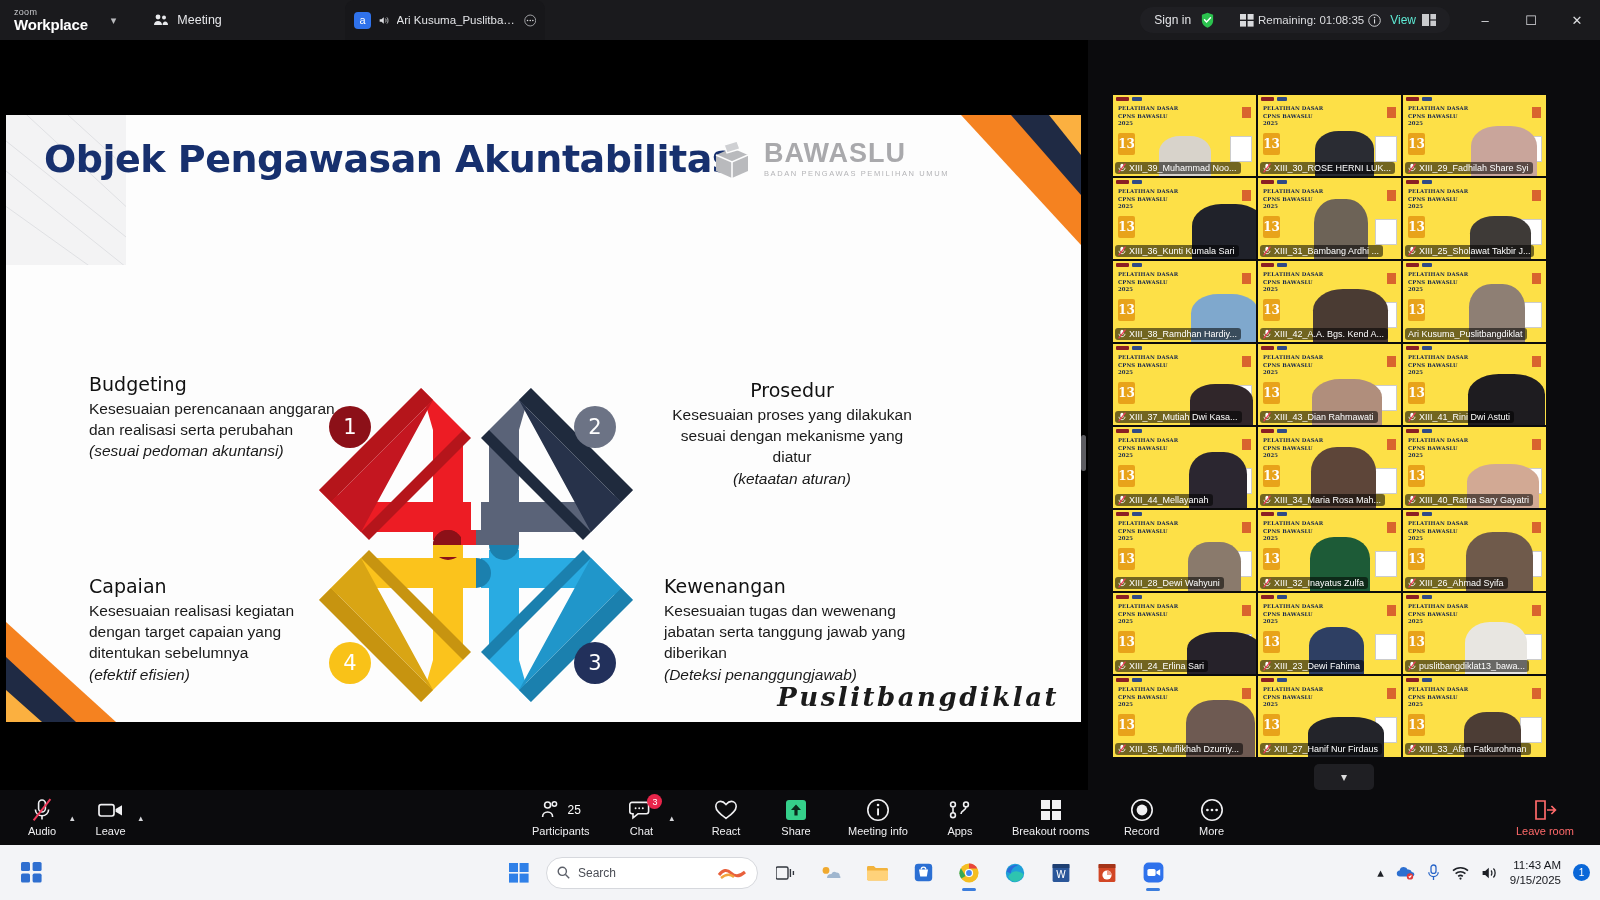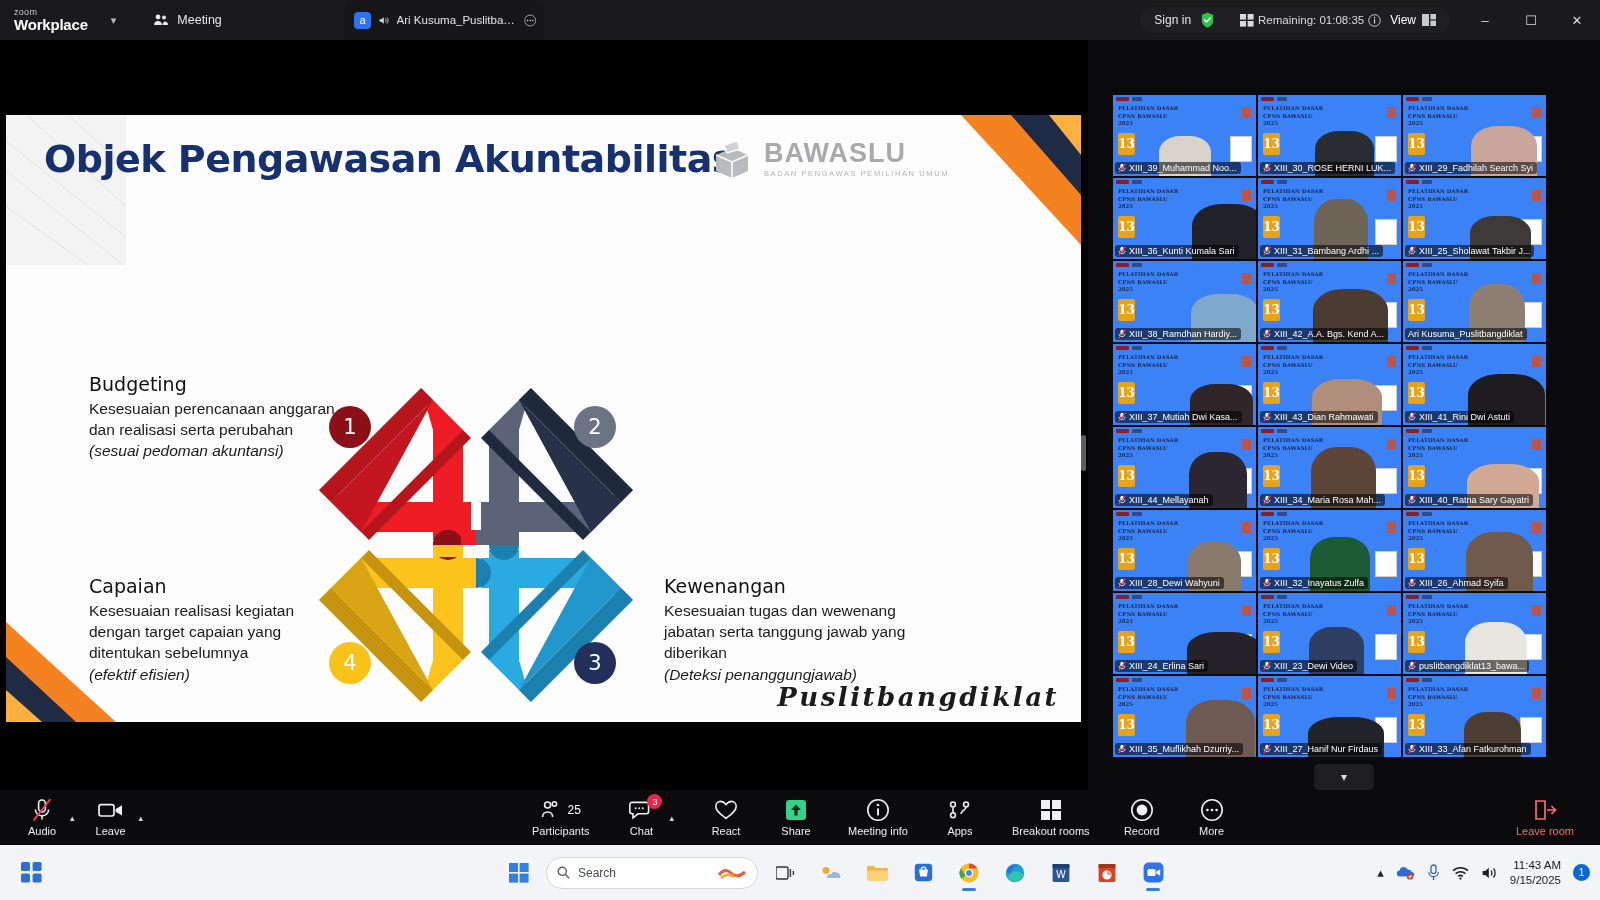"View" .viewbtn { color: #ffffff -> #5eead4 }
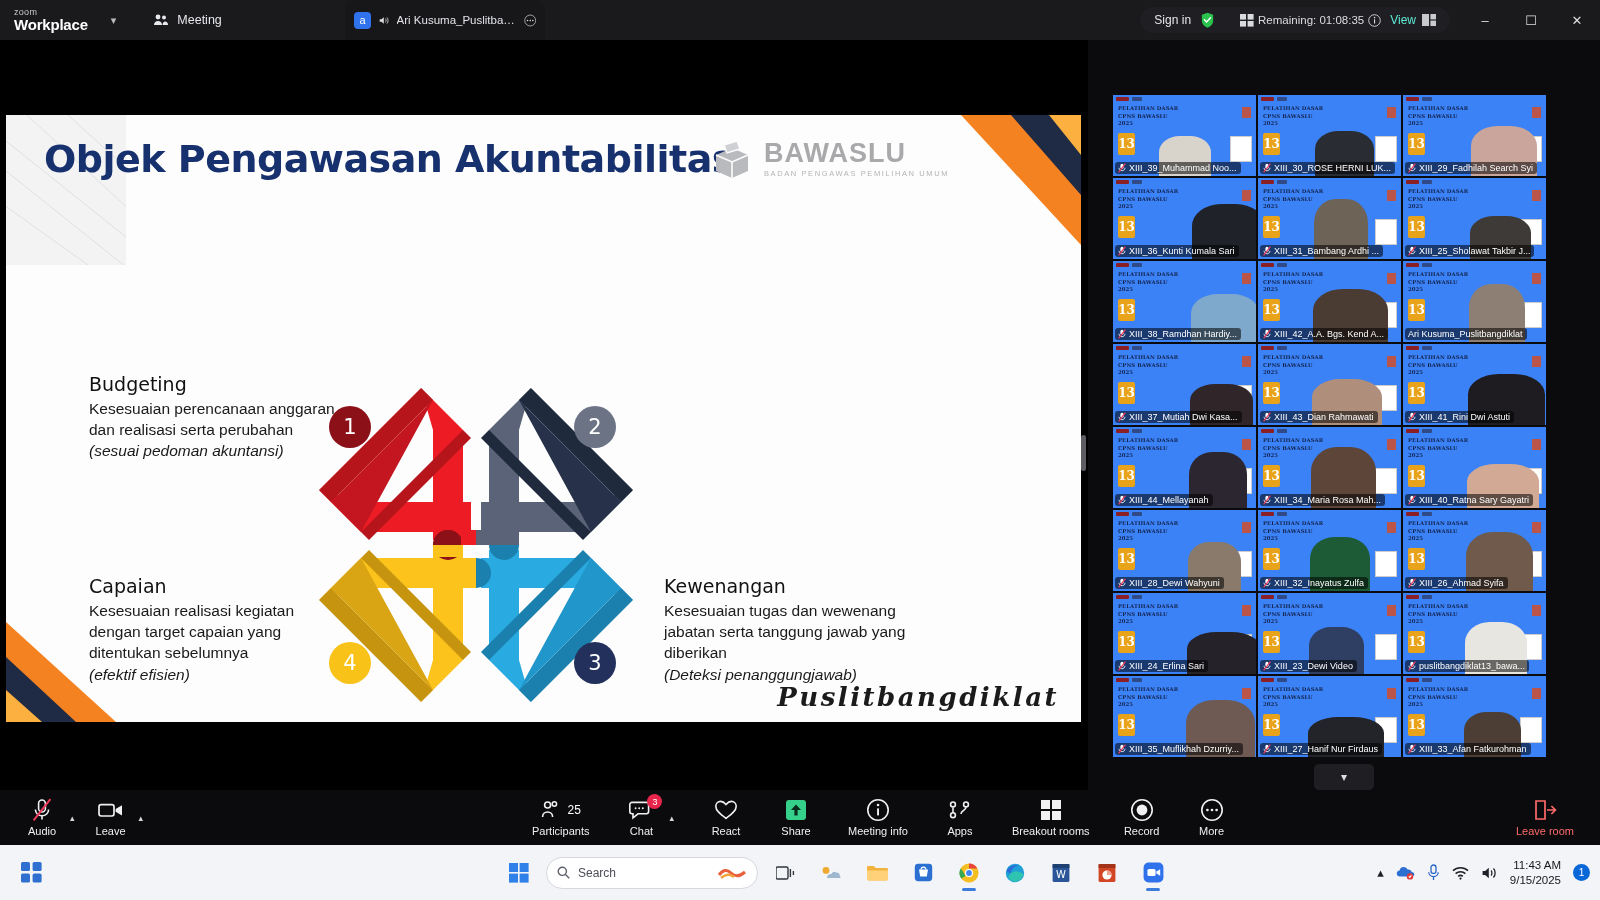"13" .tile .cert { background: #3b82f6 -> #fde047 }
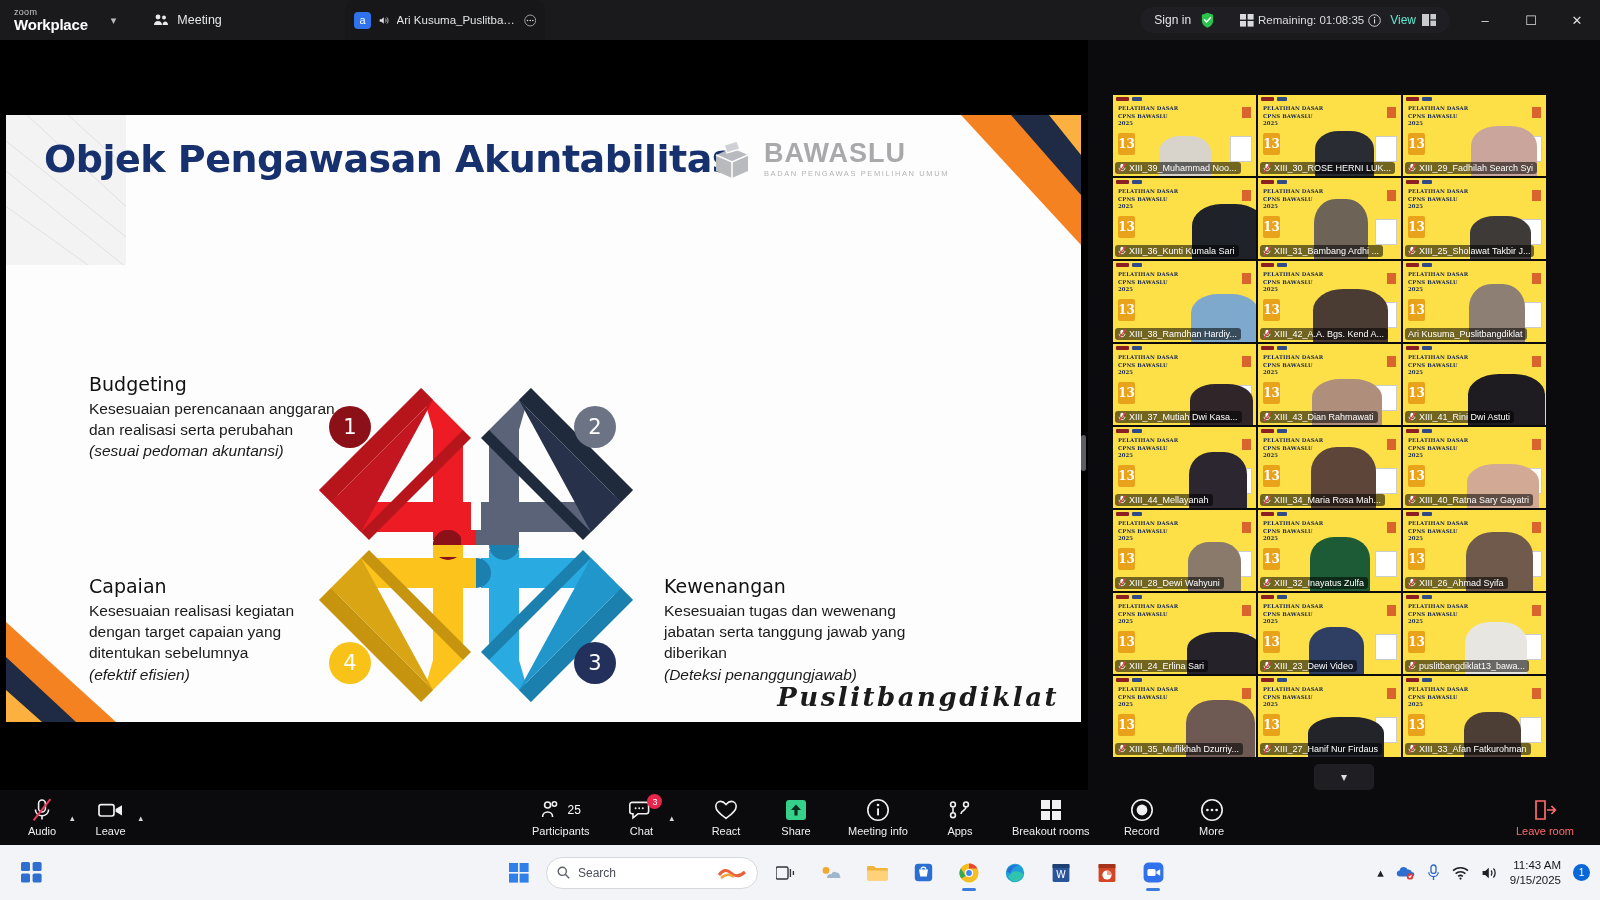"XIII_29_Fadhilah Search Syi" span.nm { text: Search -> Share }
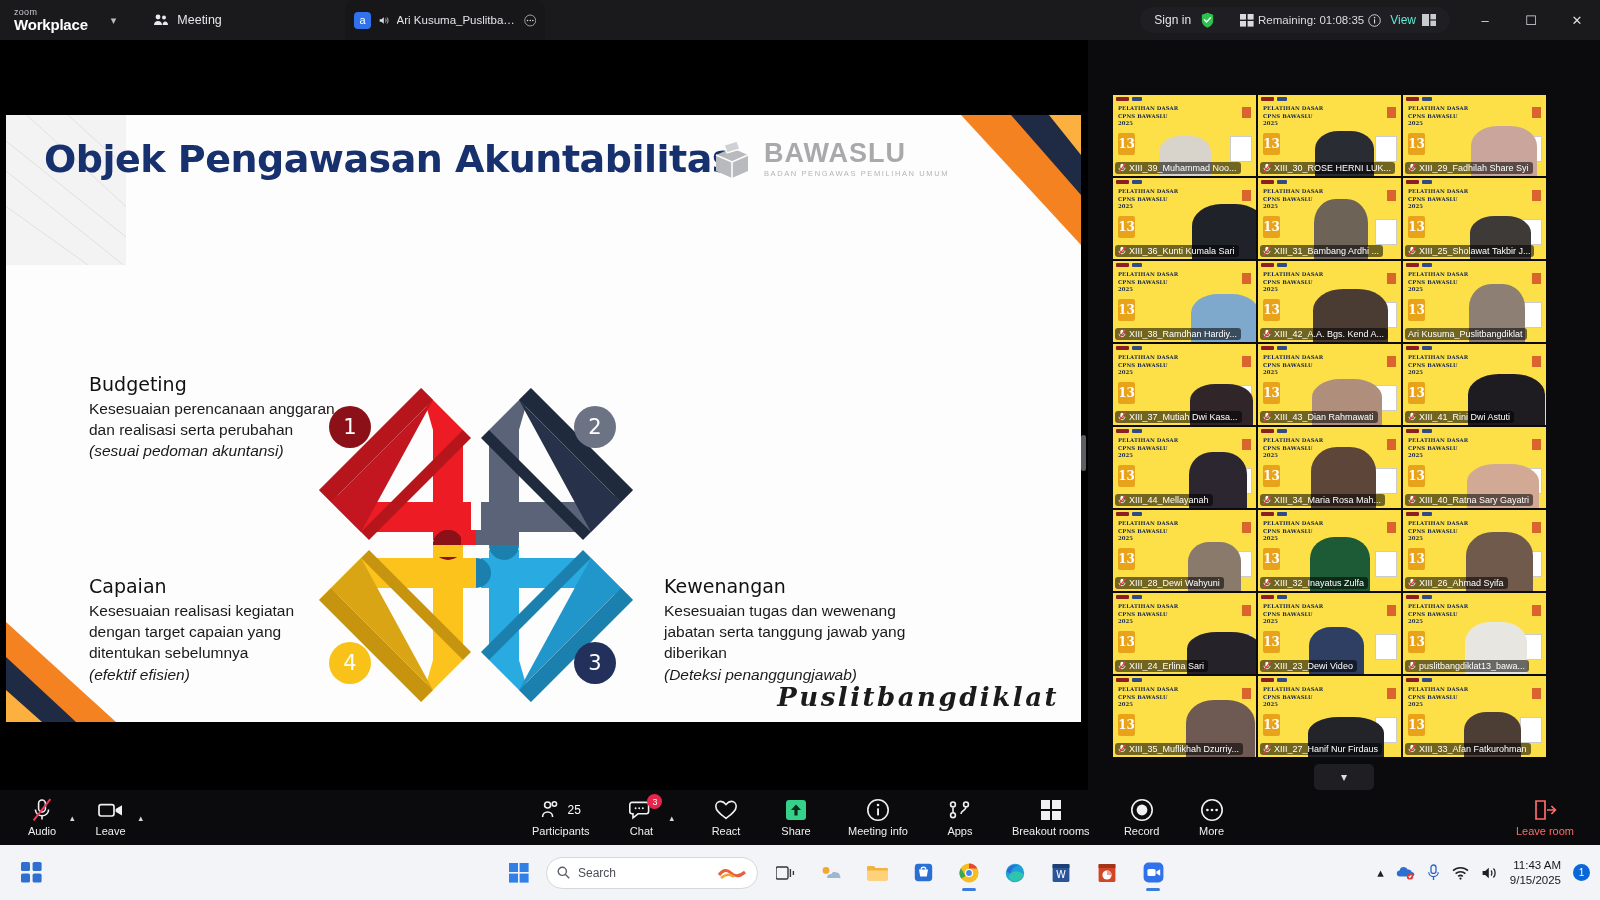"Prosedur" div.blk { html: none -> <div> <h3>Prosedur</h3> <p><span>Kesesuaian proses yang dilakukan sesuai dengan mekanisme yang diatur</span><br> <span>(ketaatan aturan)</span></p> </div> }
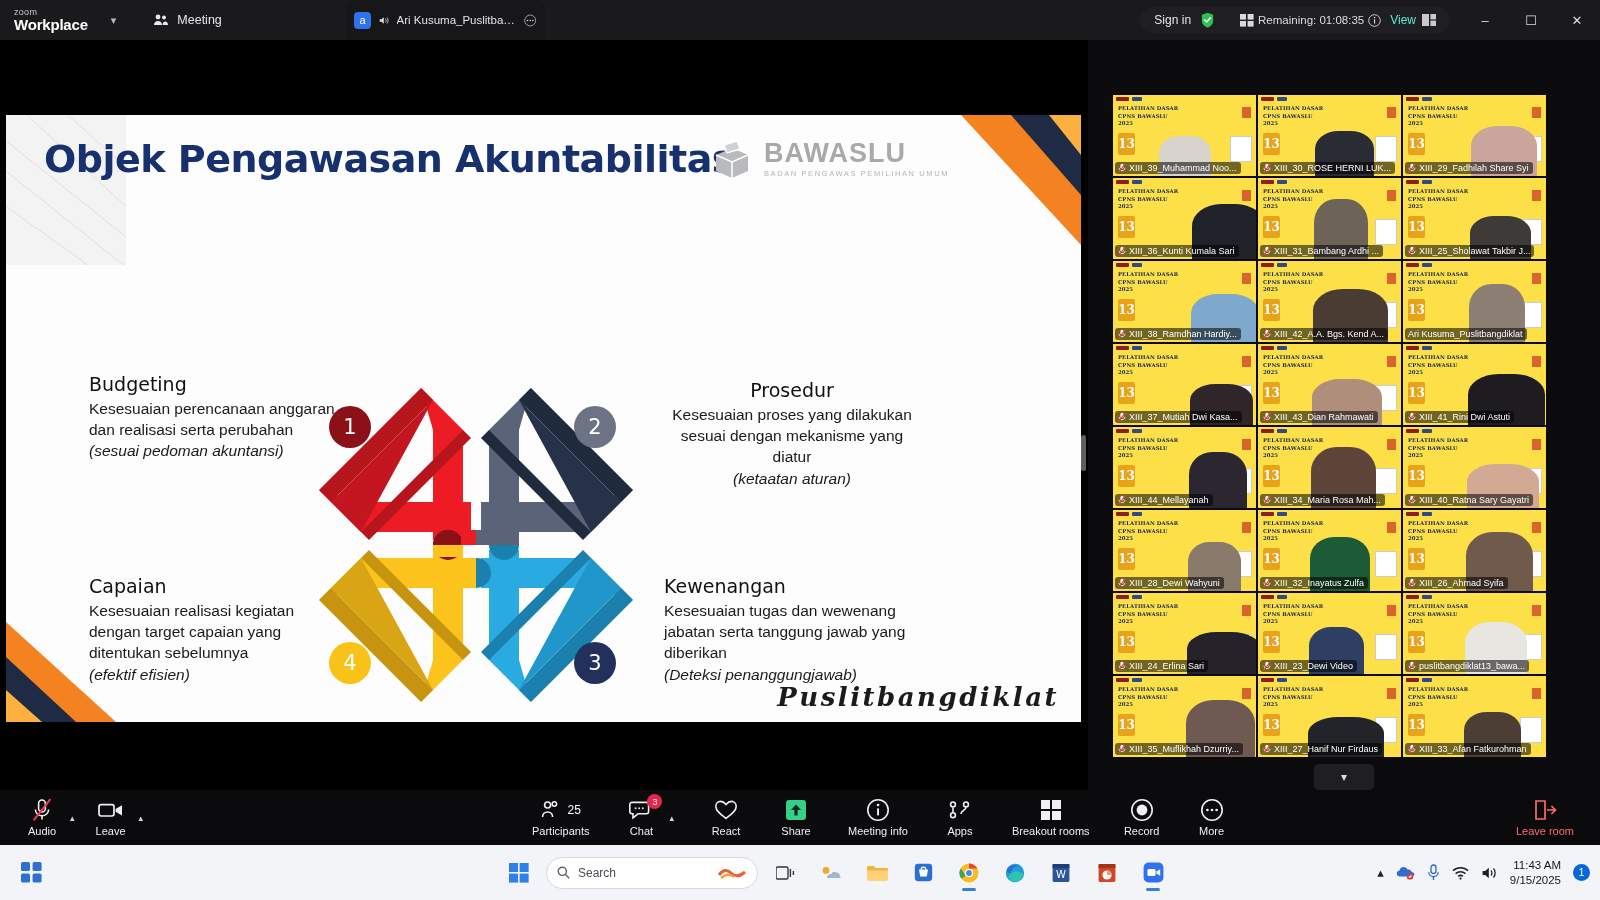"XIII_23_Dewi Video" span.nm { text: Video -> Fahima }
